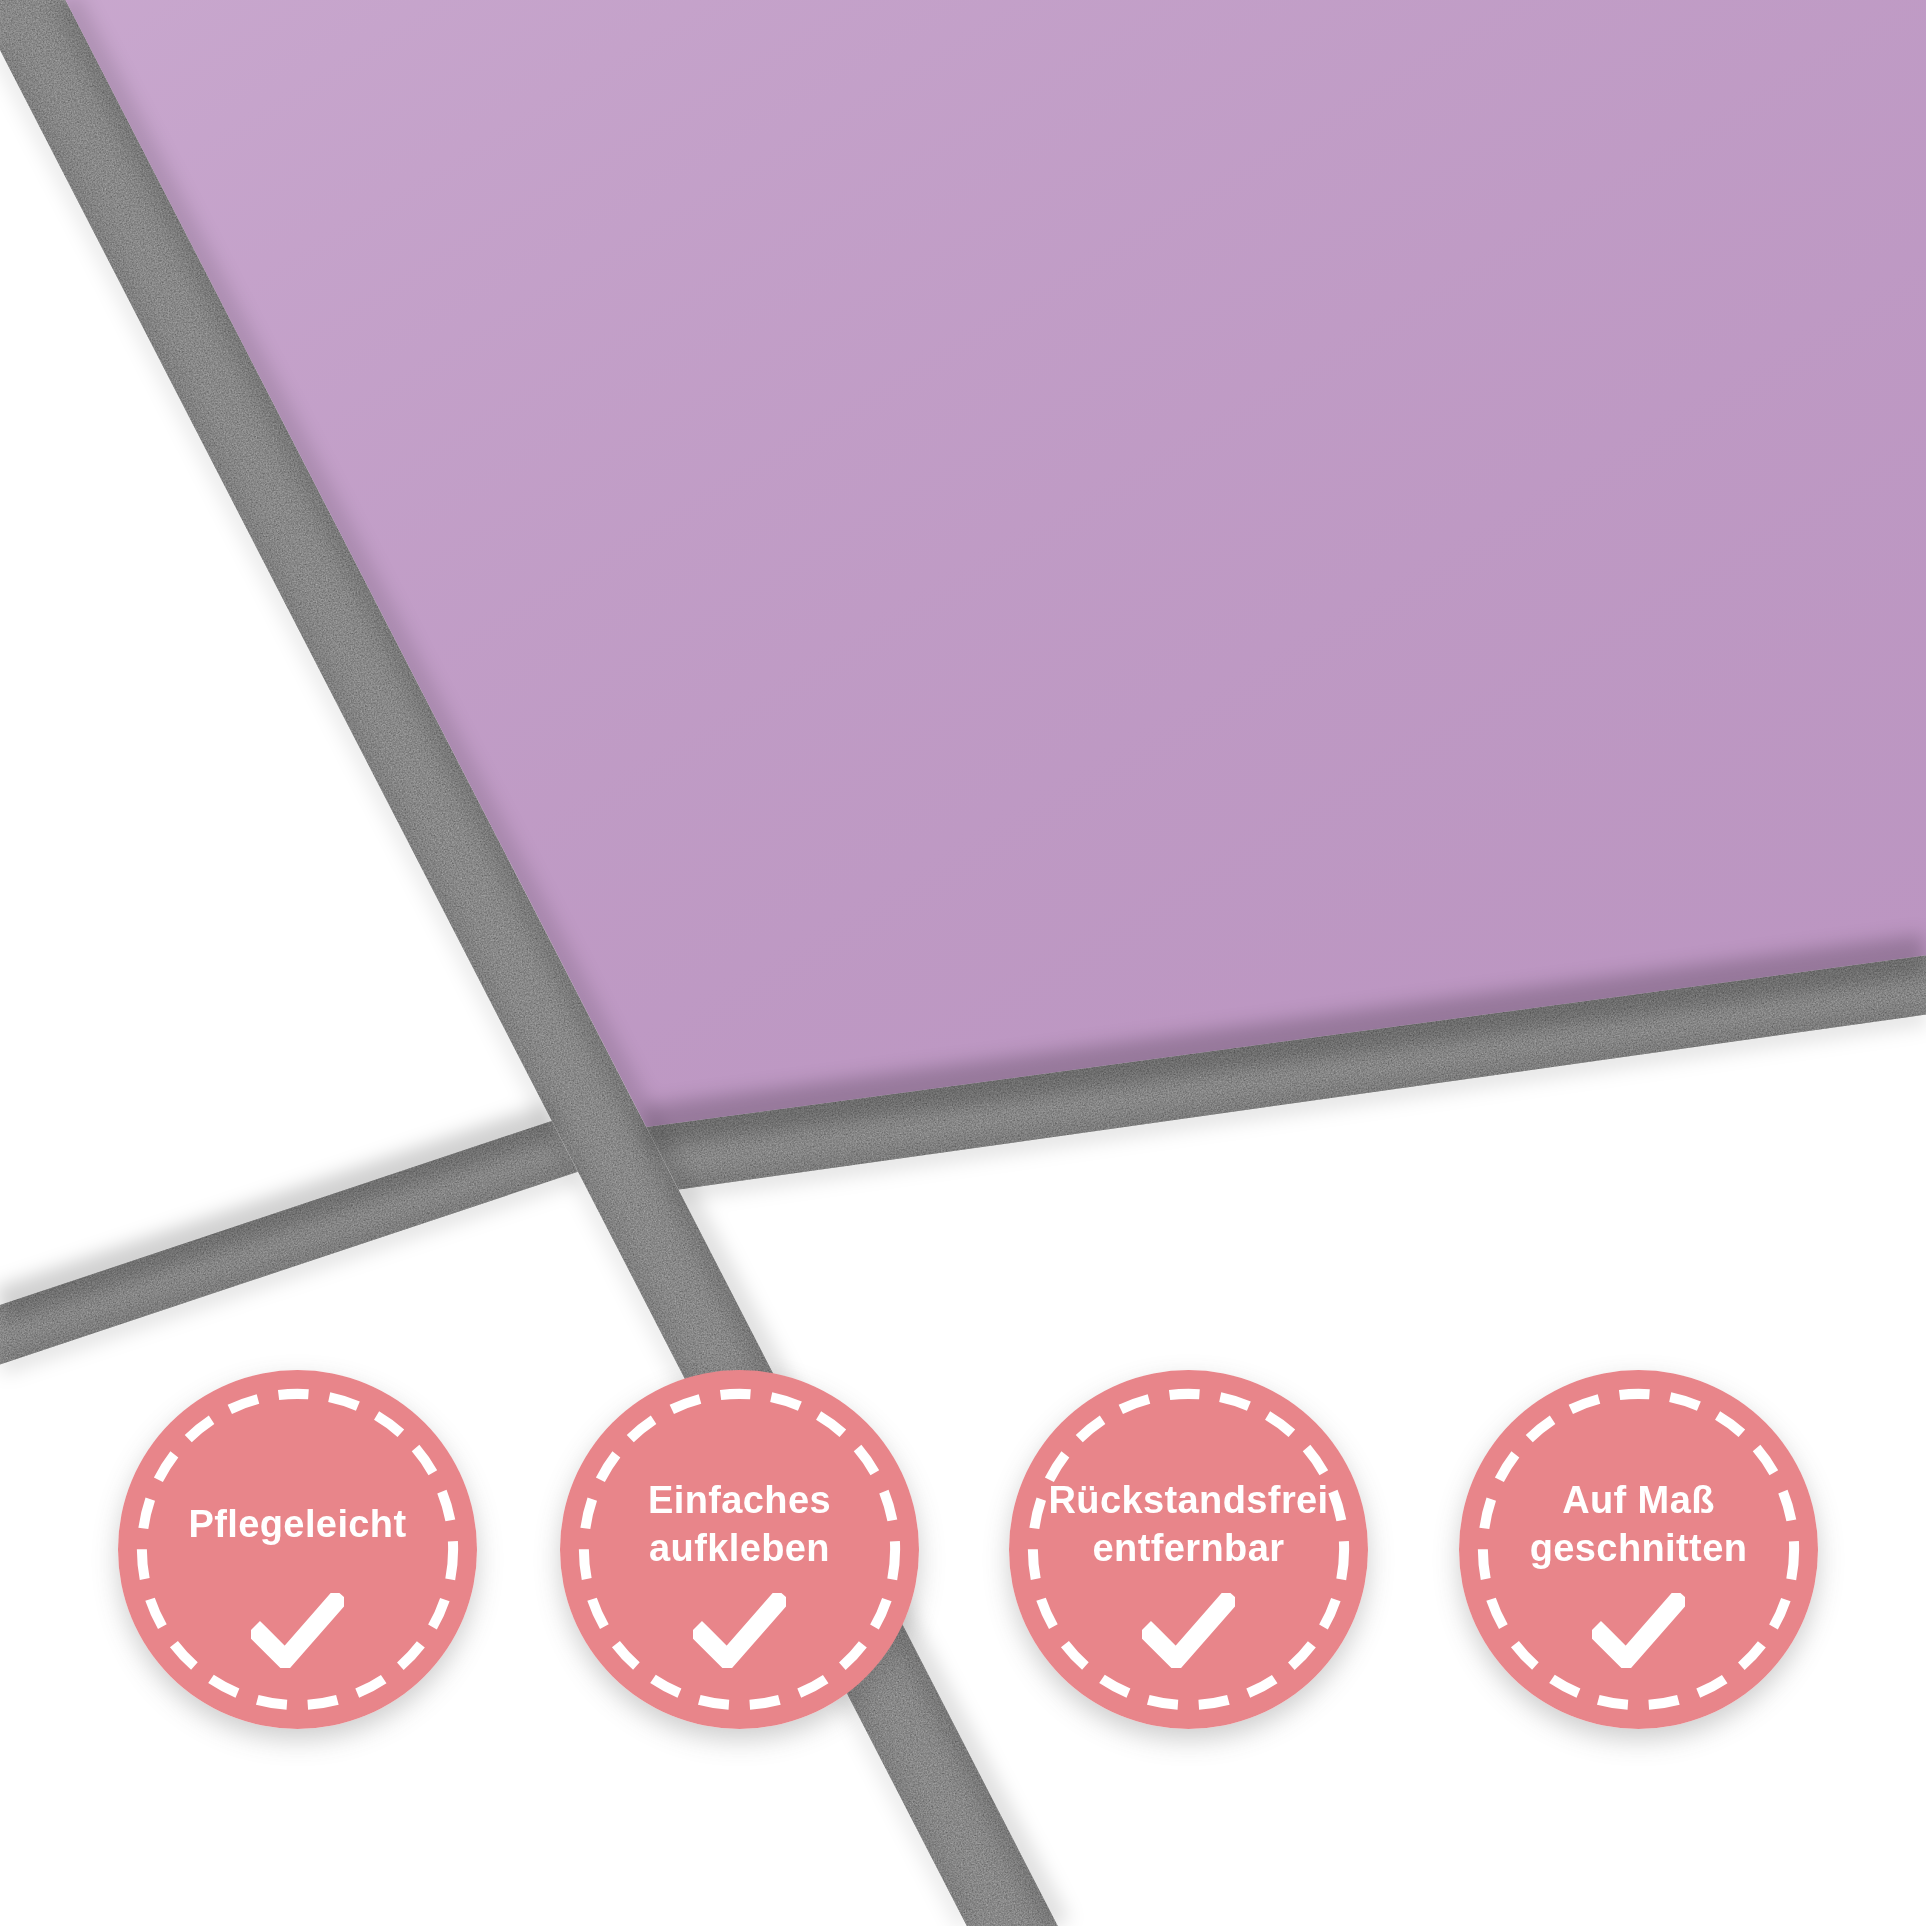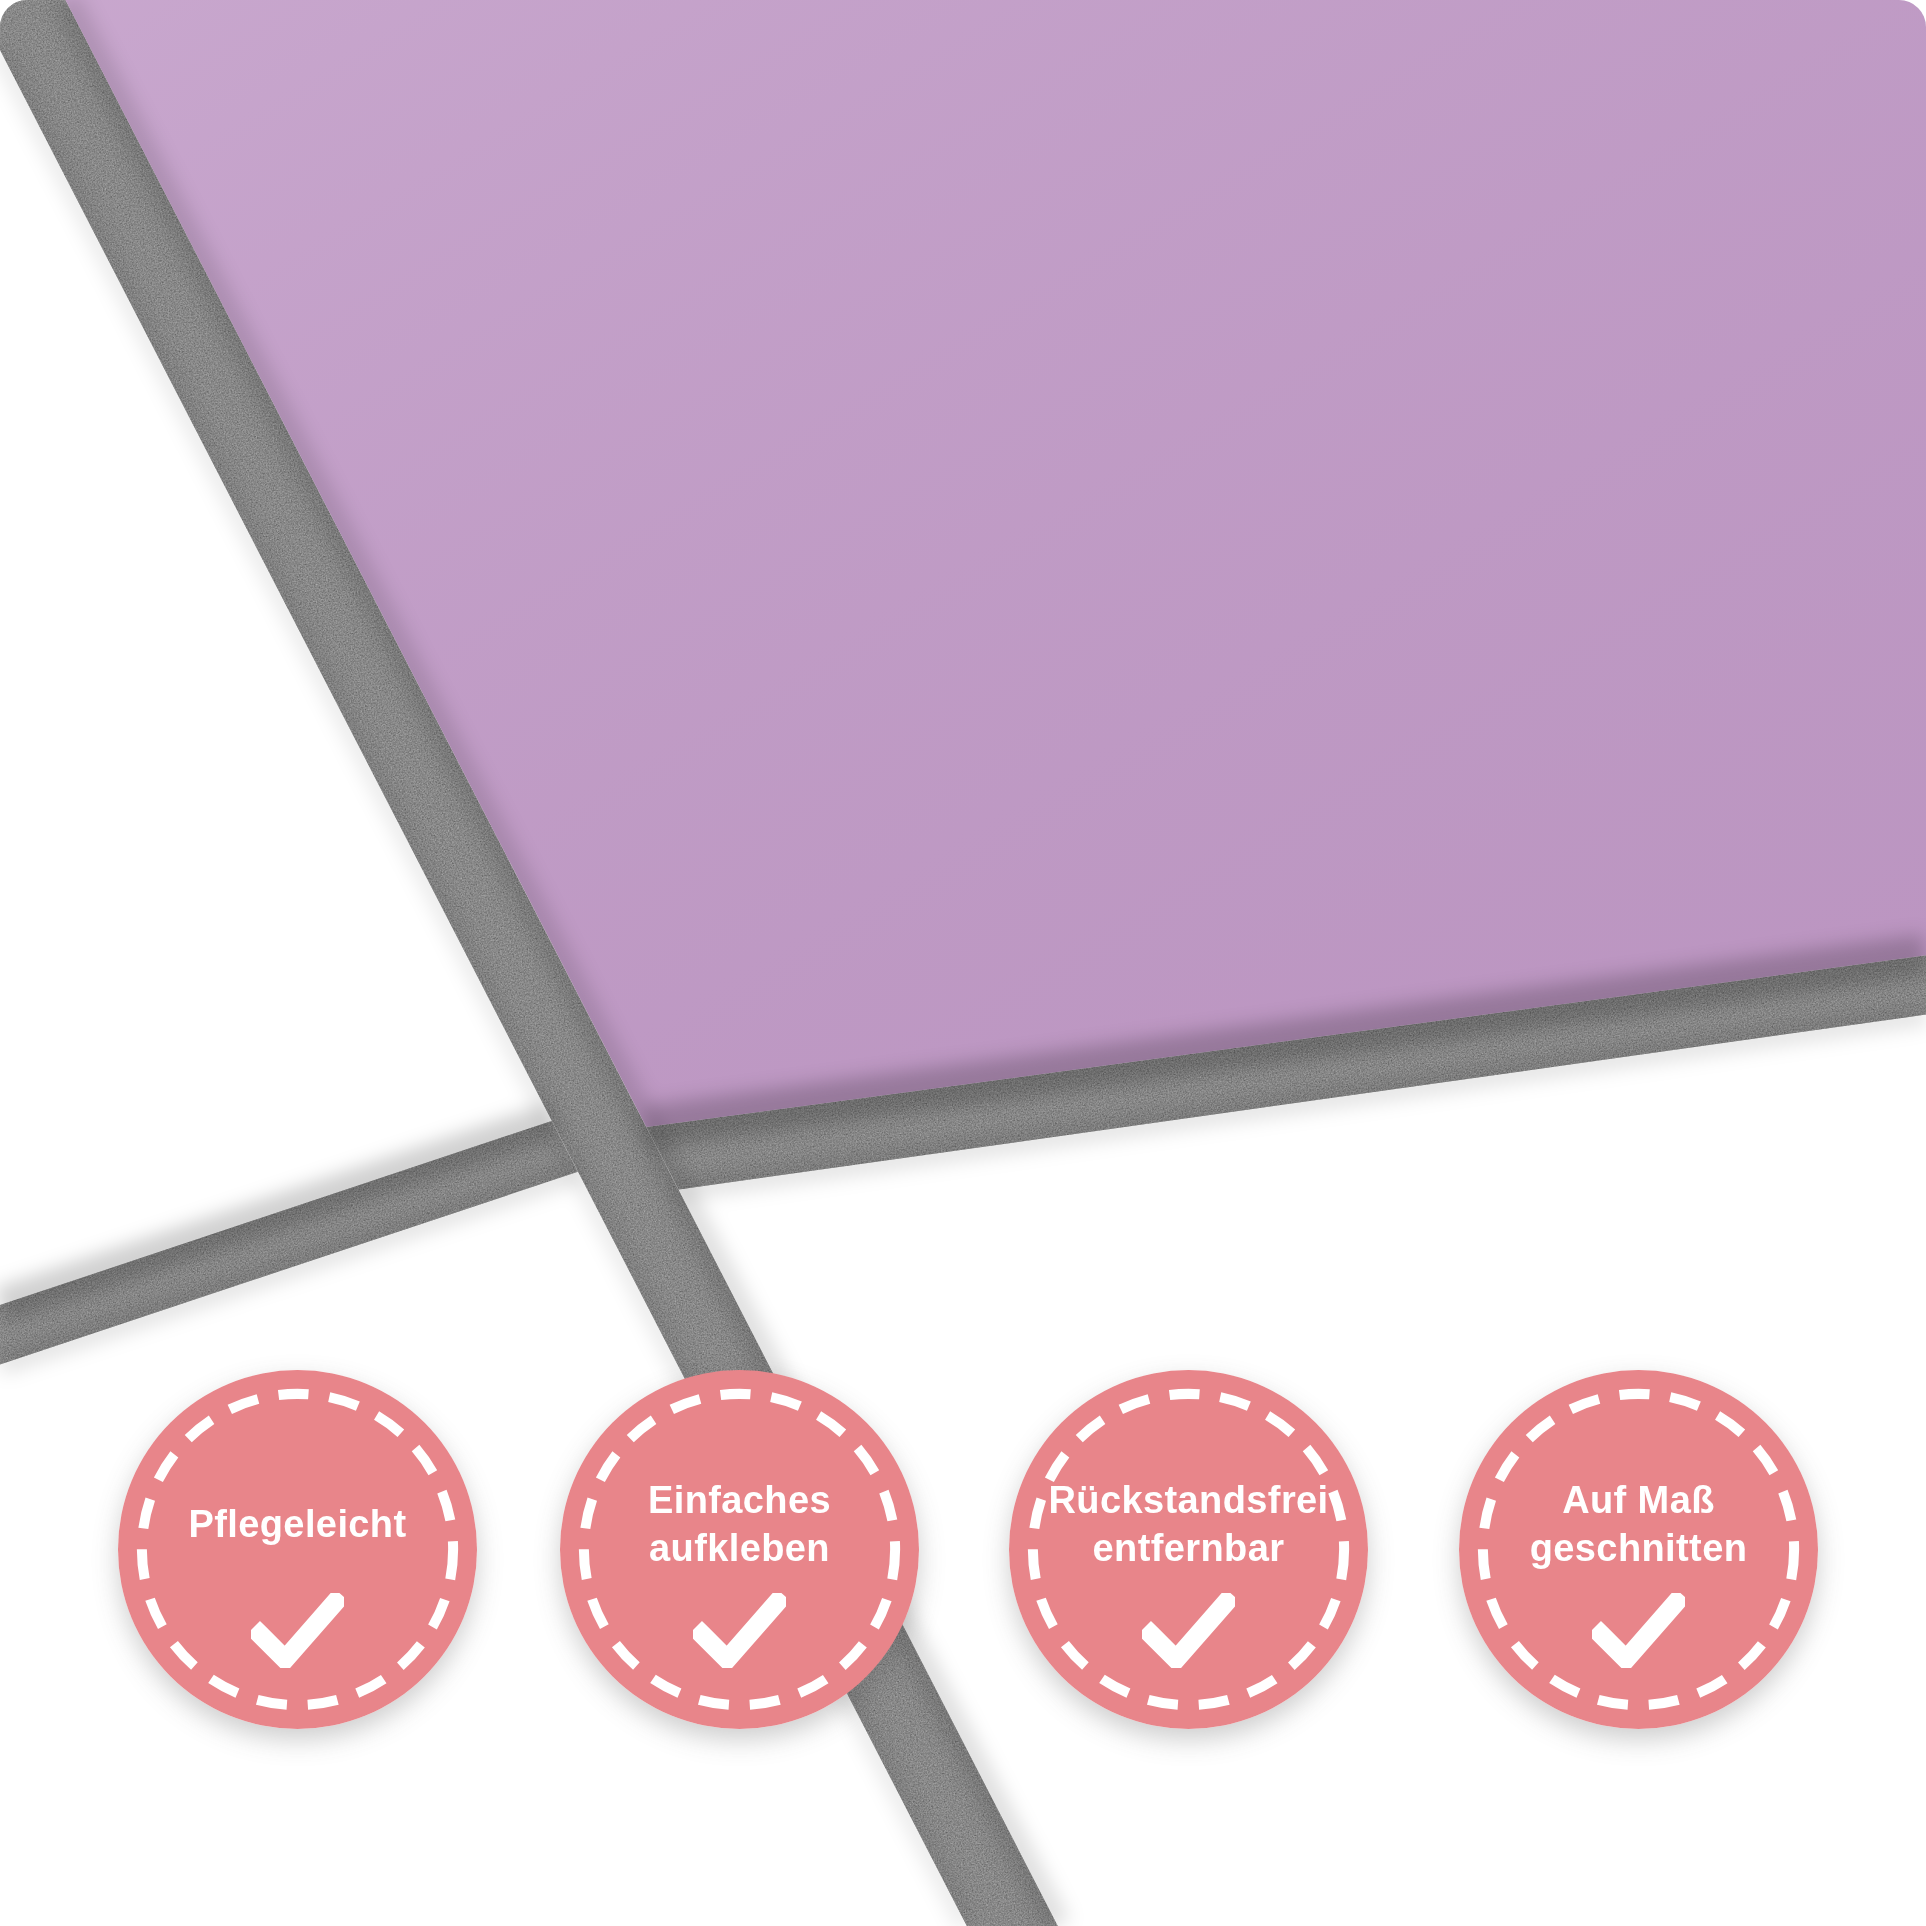"Pflegeleicht" .canvas { border-radius: 27px -> none }
